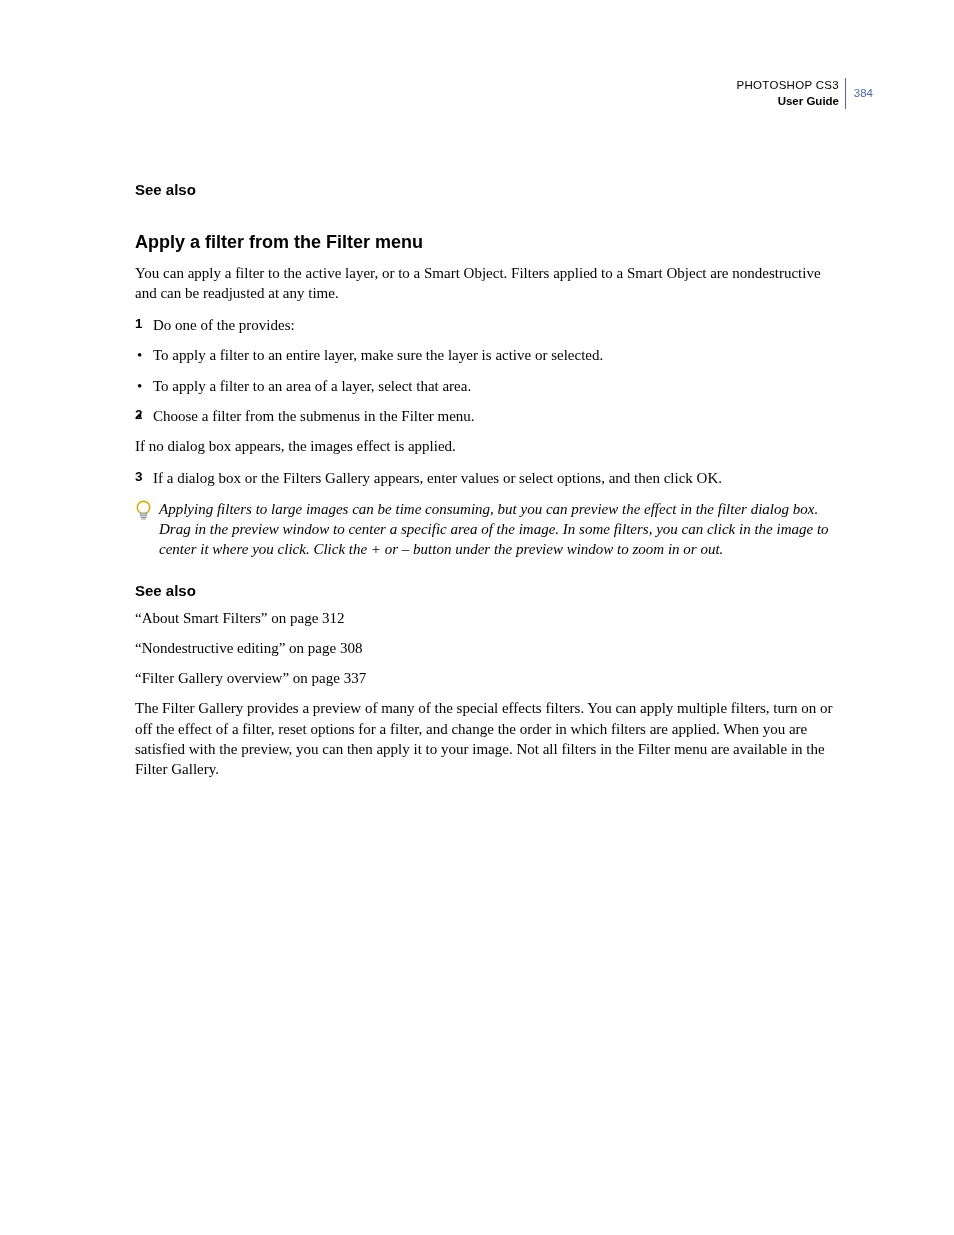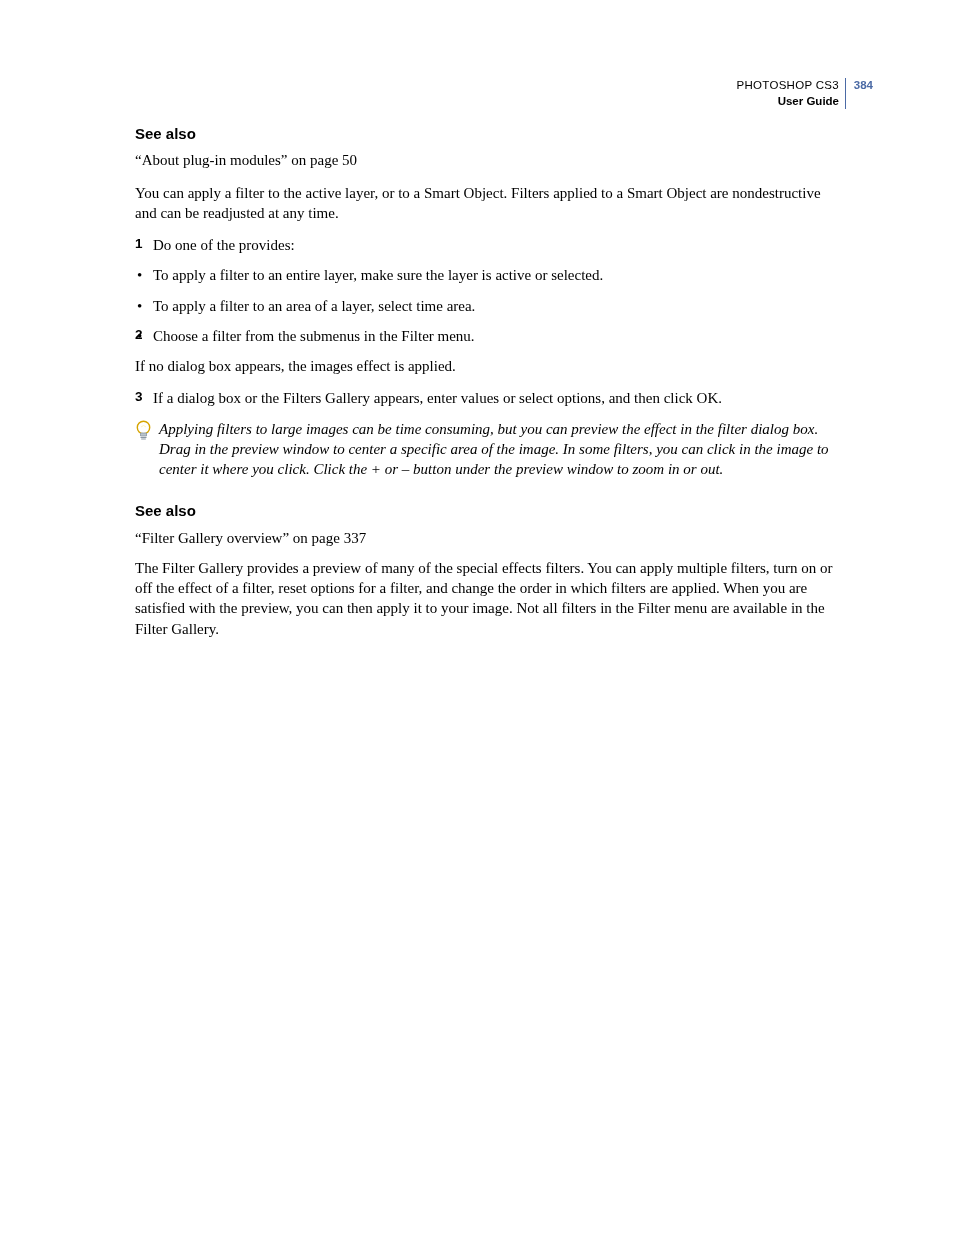"384" .header .pnum { font-weight: 700 -> 400; top: 0 -> 8px }
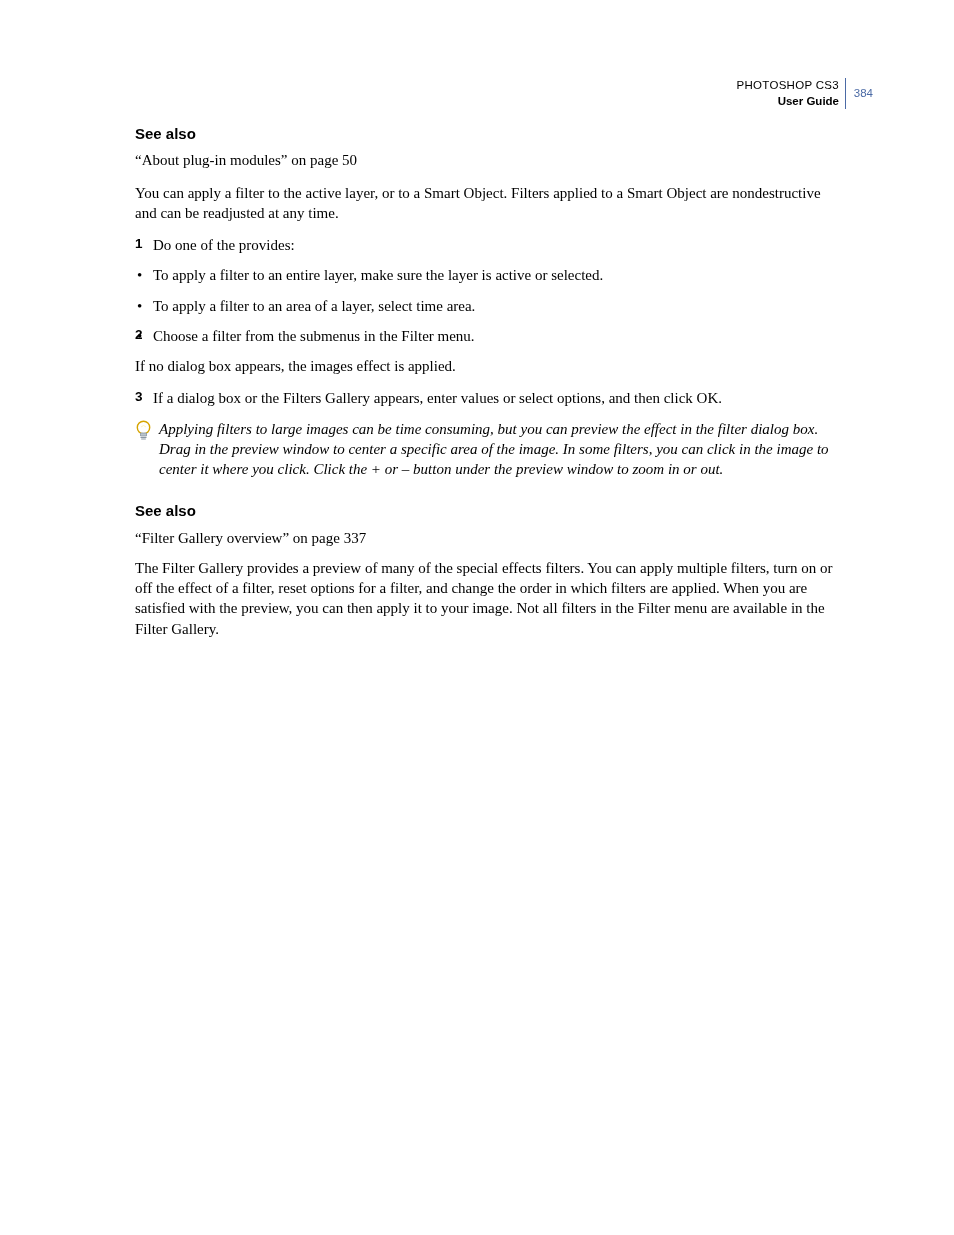"See also" .content { margin-top: 44px -> 100px }
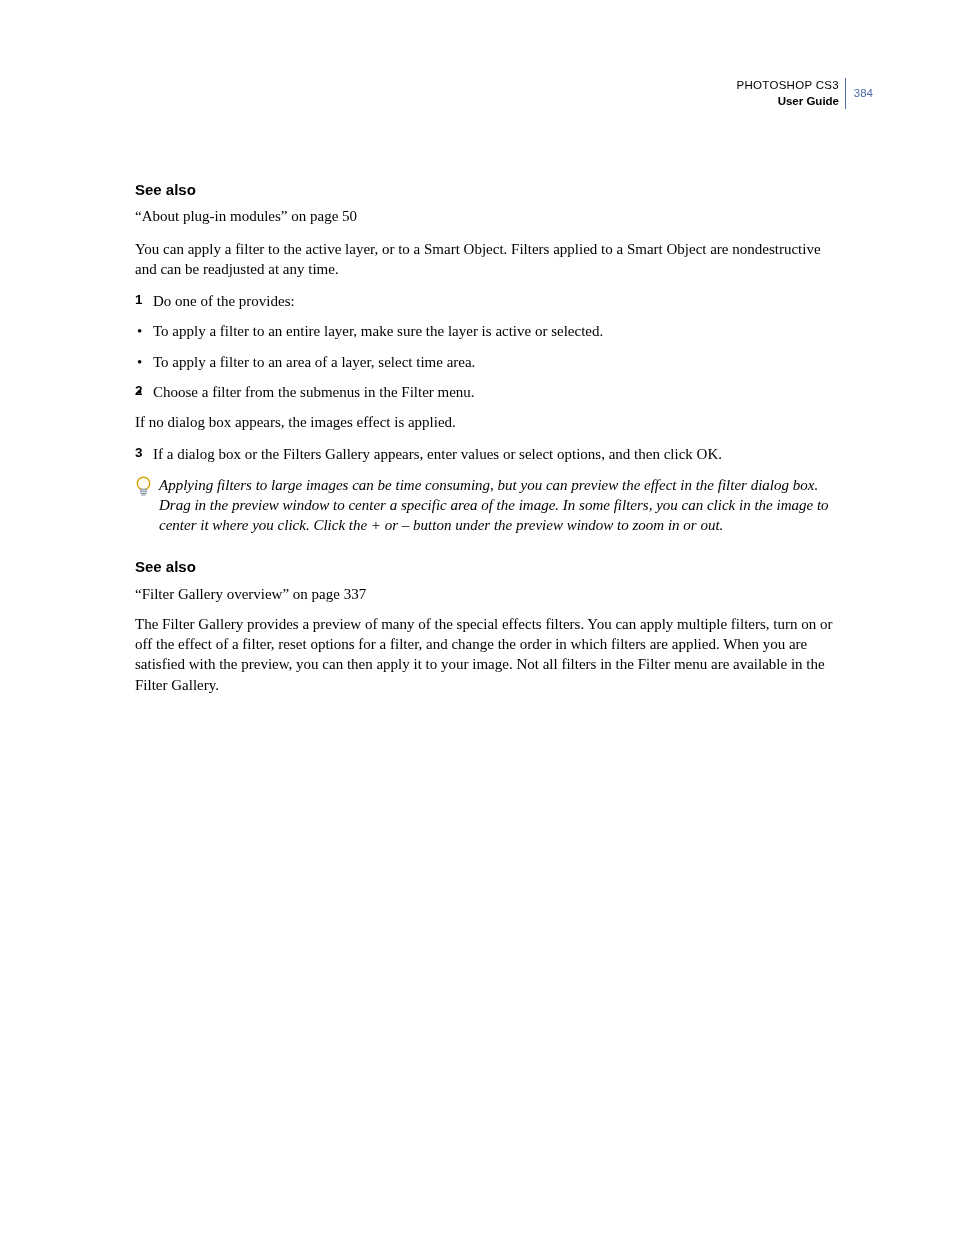"“About plug-in modules” on page" p.body { html: <p>“About plug-in modules” on page 50</p> -> none }
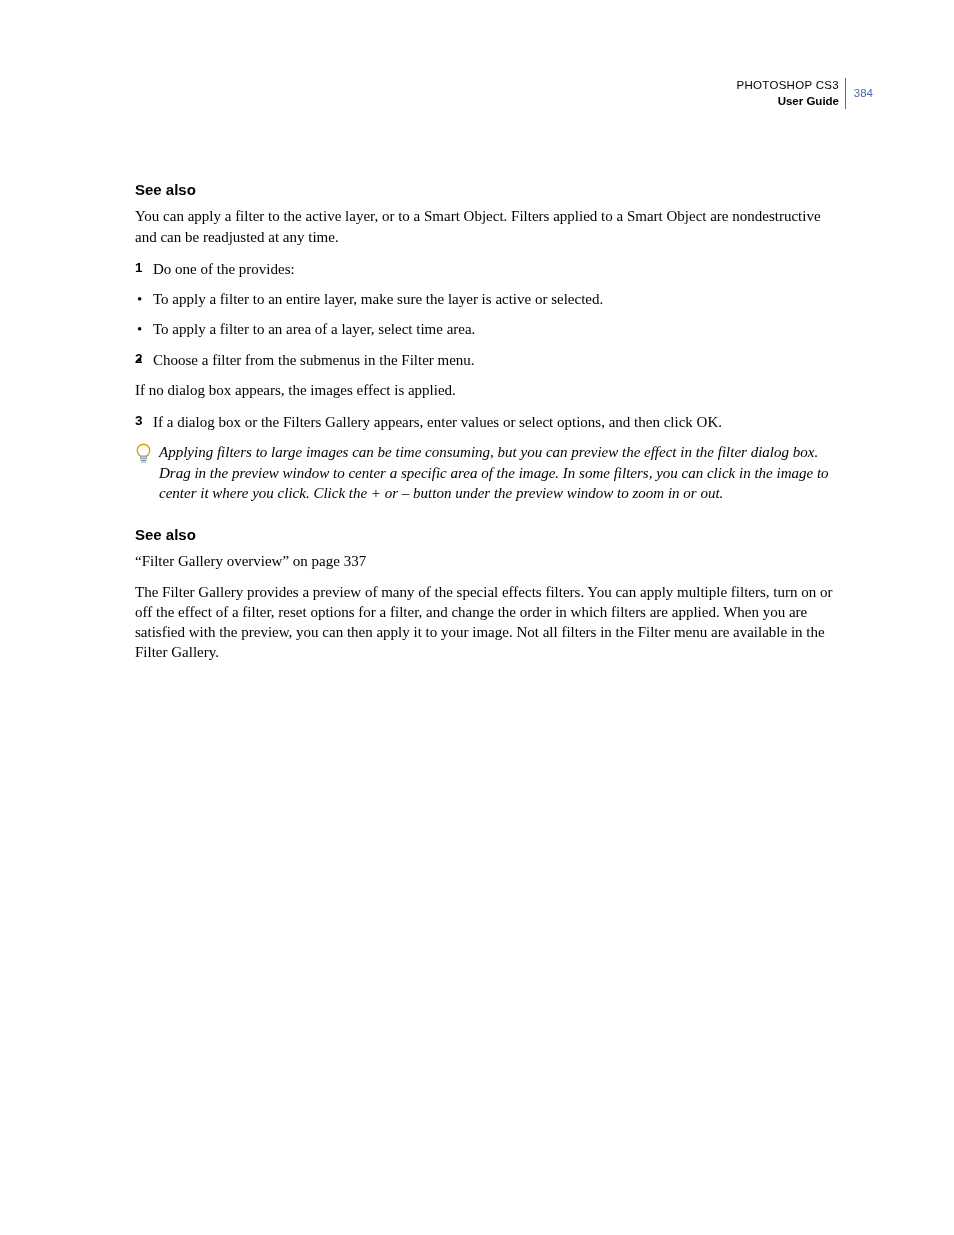"Apply a filter from the" h2.section { html: none -> <h2>Apply a filter from the Filter menu</h2> }
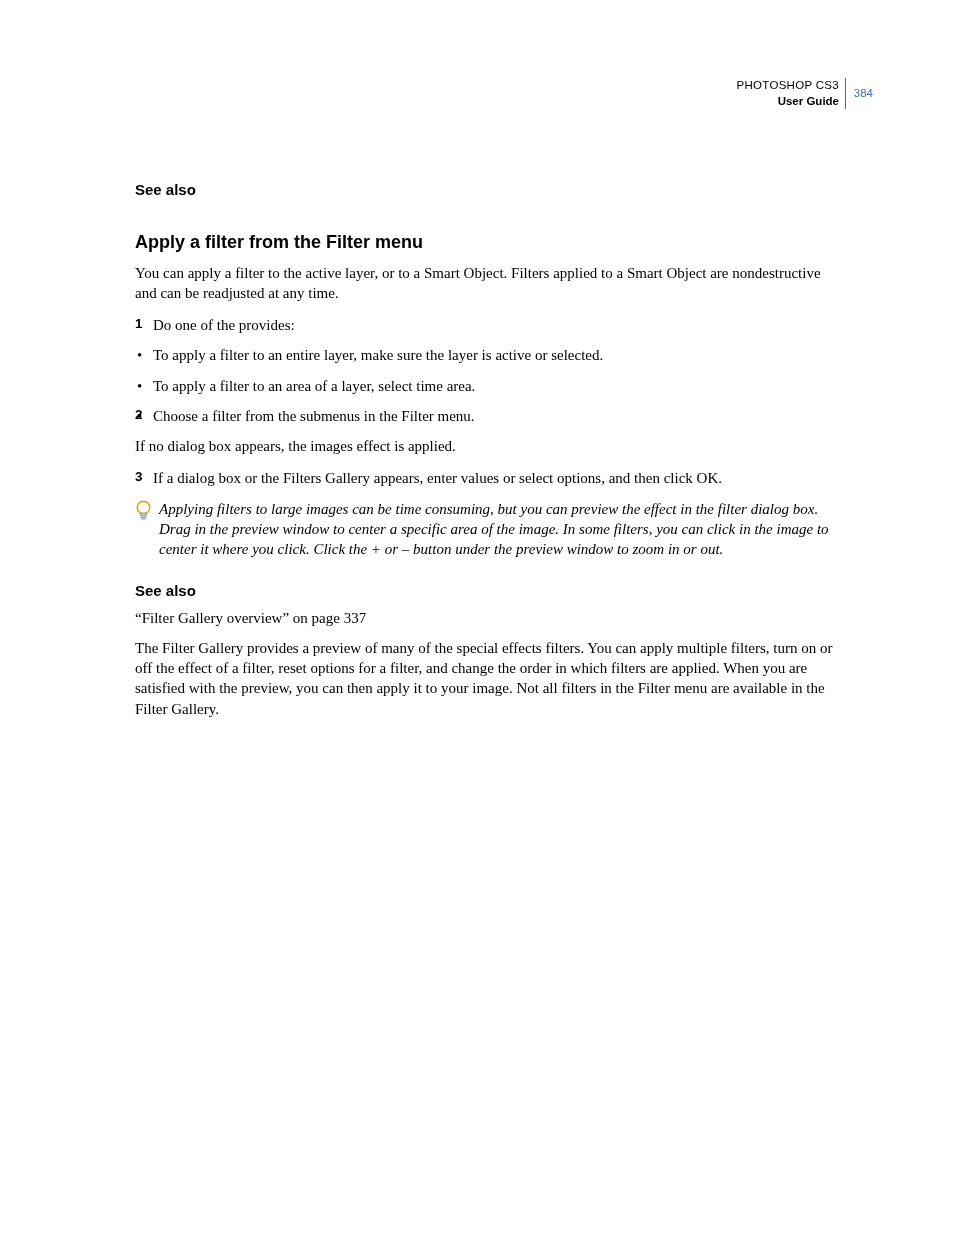"To apply a filter to an area" span { text: time -> that }
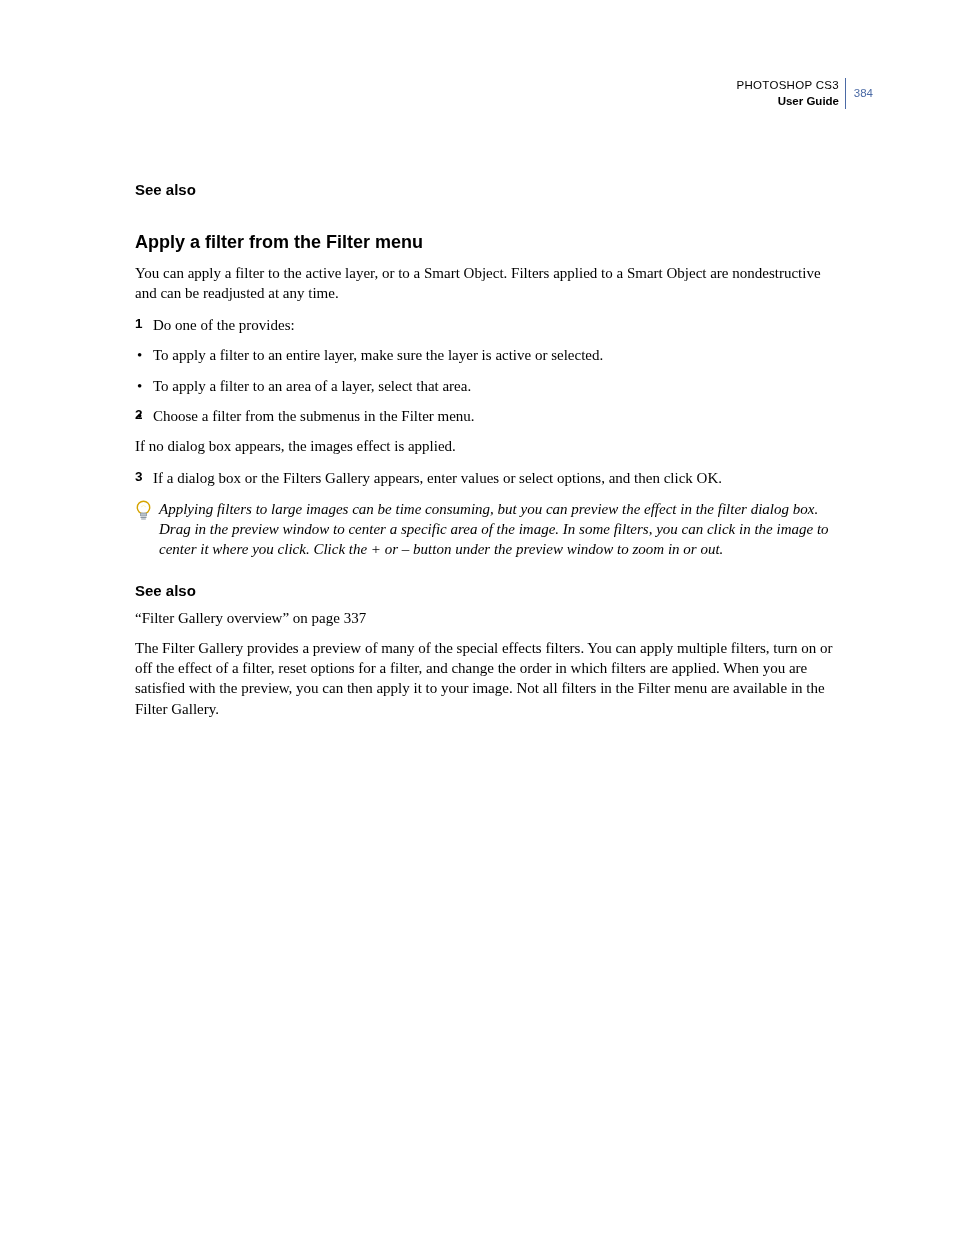"“About Smart Filters” on page" p.xref { html: none -> <p>“About Smart Filters” on page 312</p> }
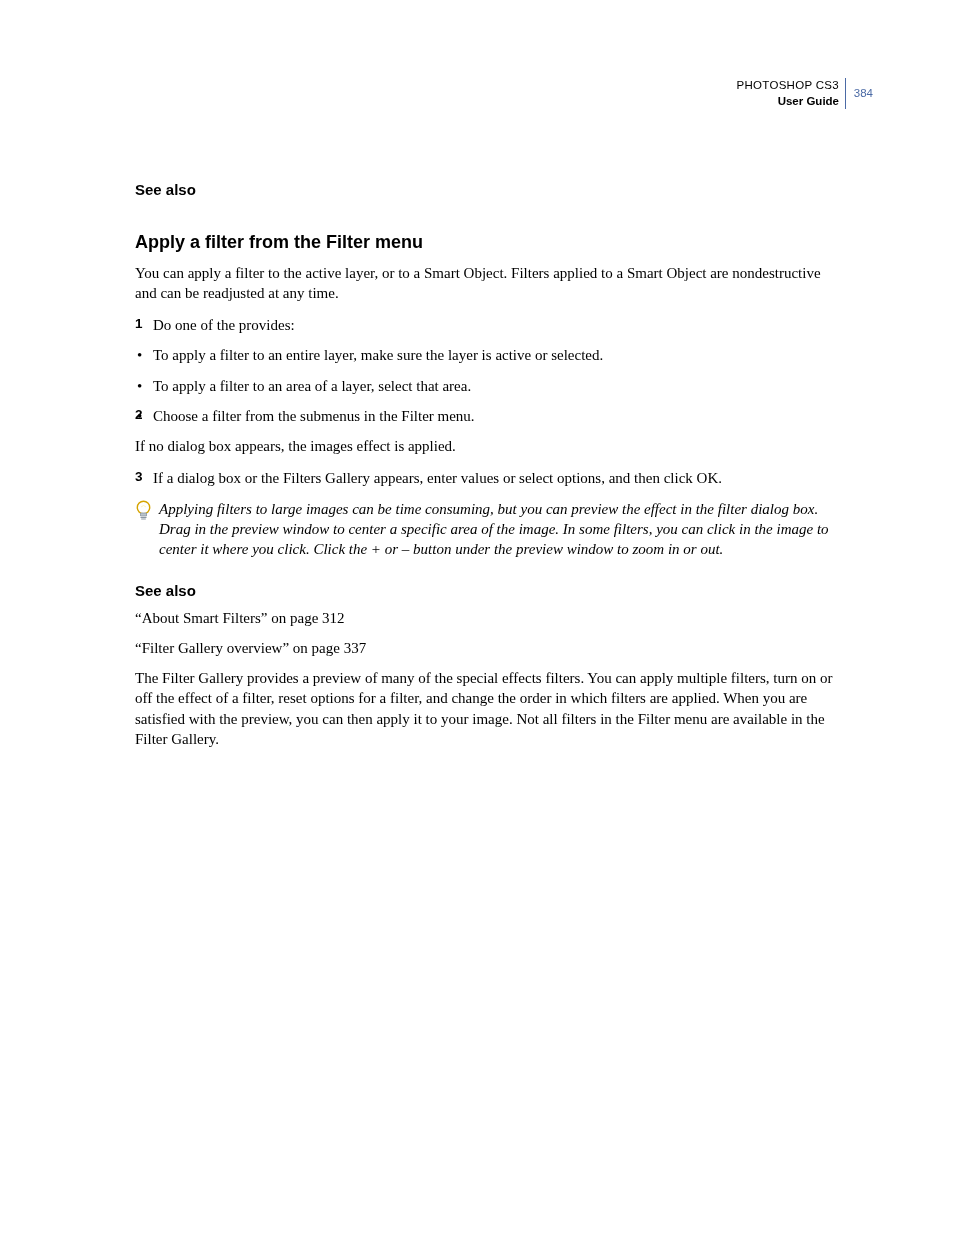"“Nondestructive editing” on page 308" p.xref { html: none -> <p>“Nondestructive editing” on page 308</p> }
